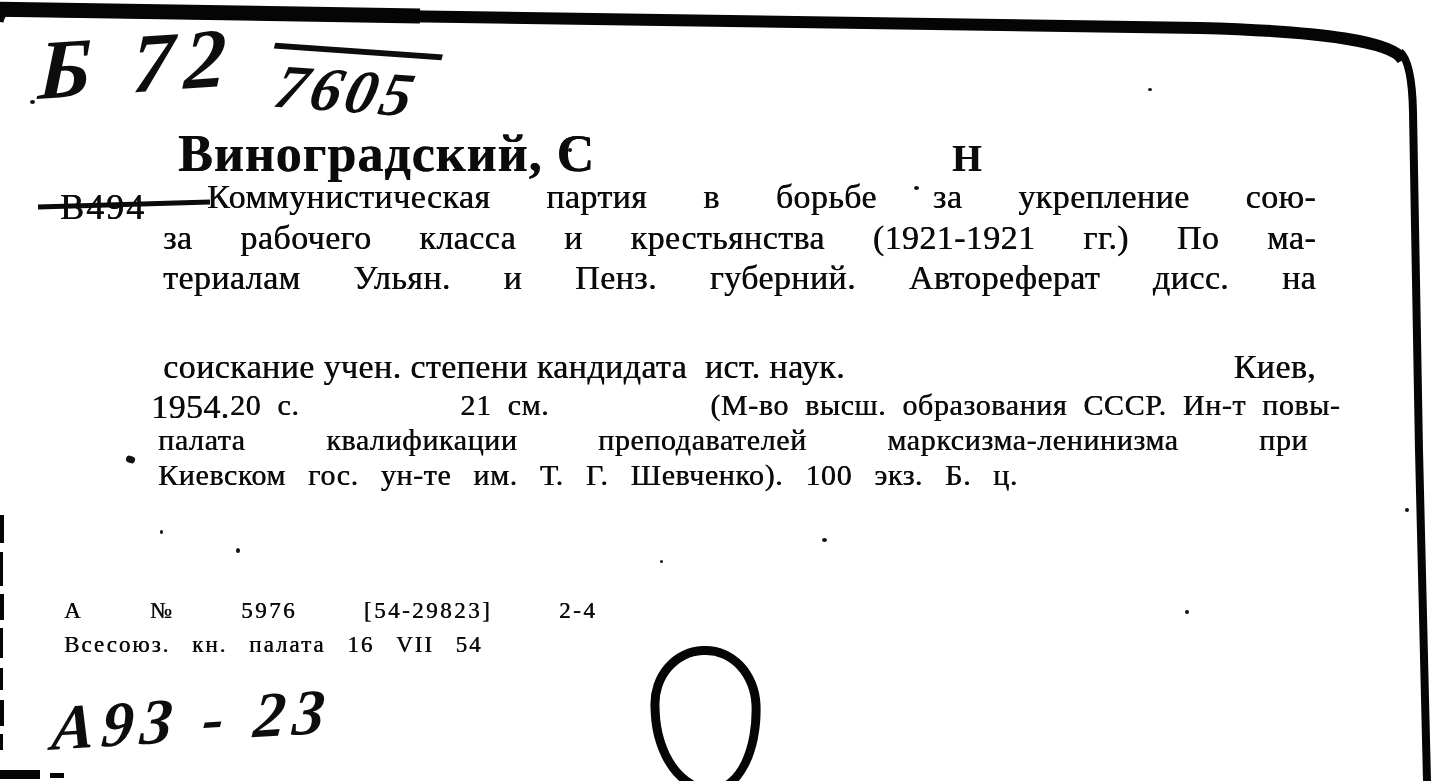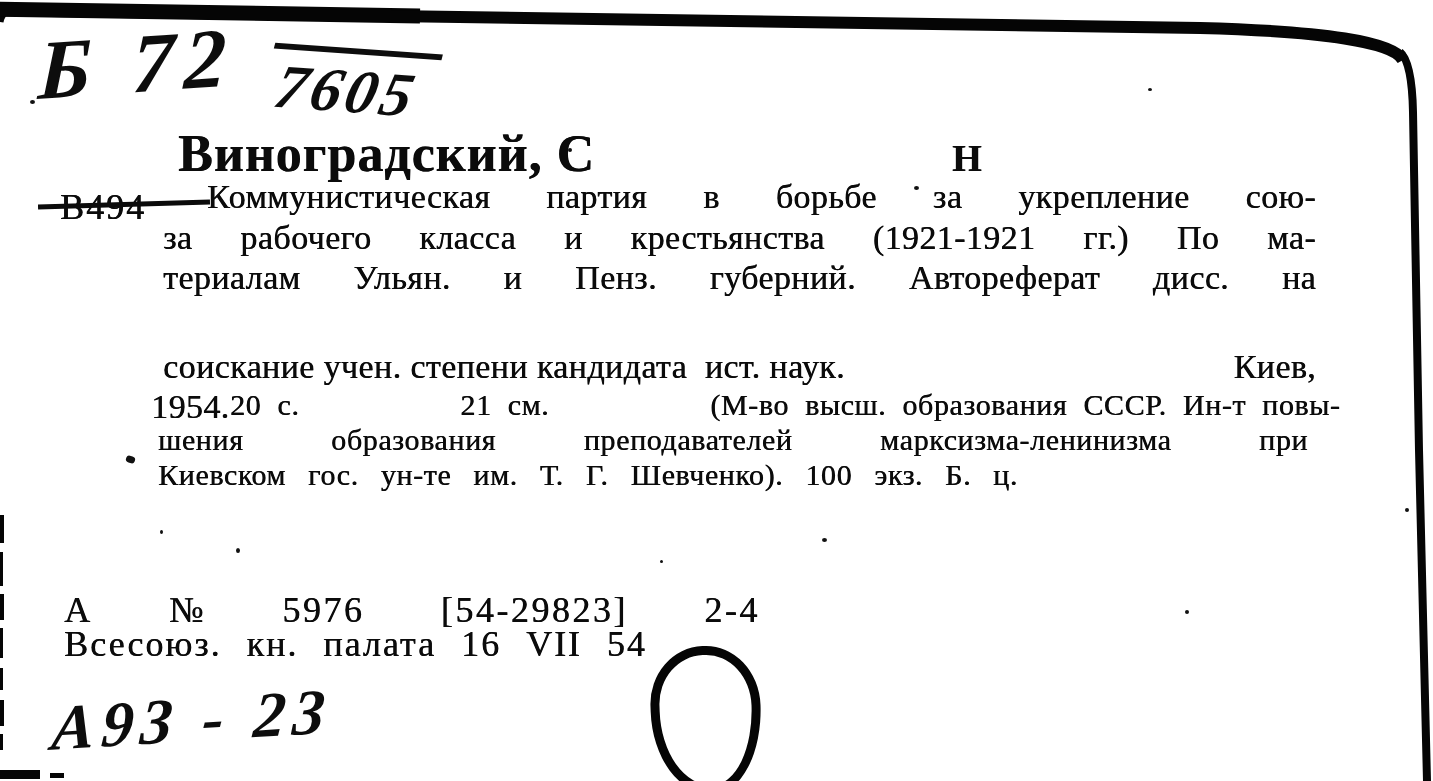"шения образования преподавателей" div.c2 { text: шения образования -> палата квалификации }
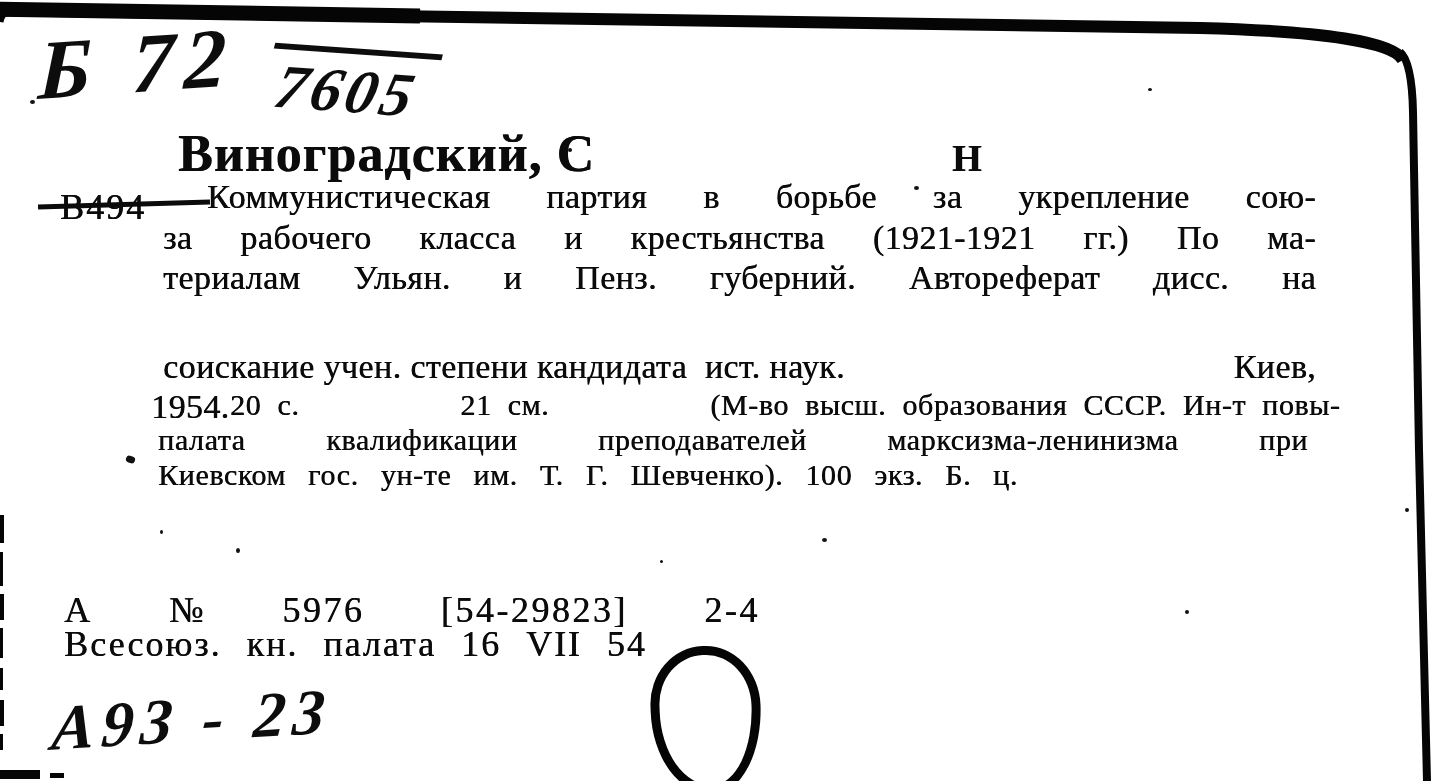"А № 5976 [54-29823] 2-4" .footer { font-size: 36px -> 23px }
